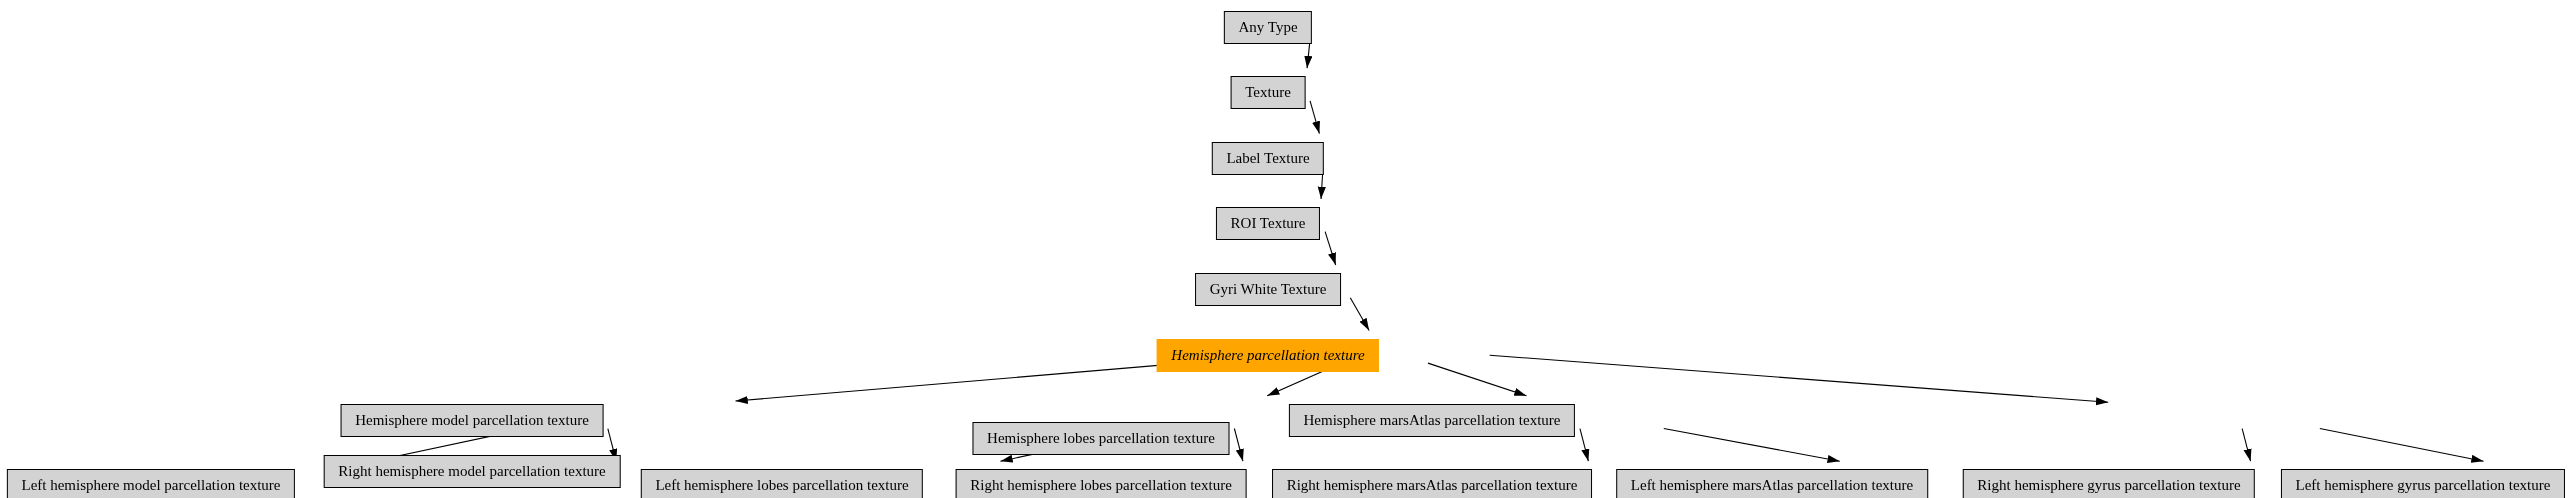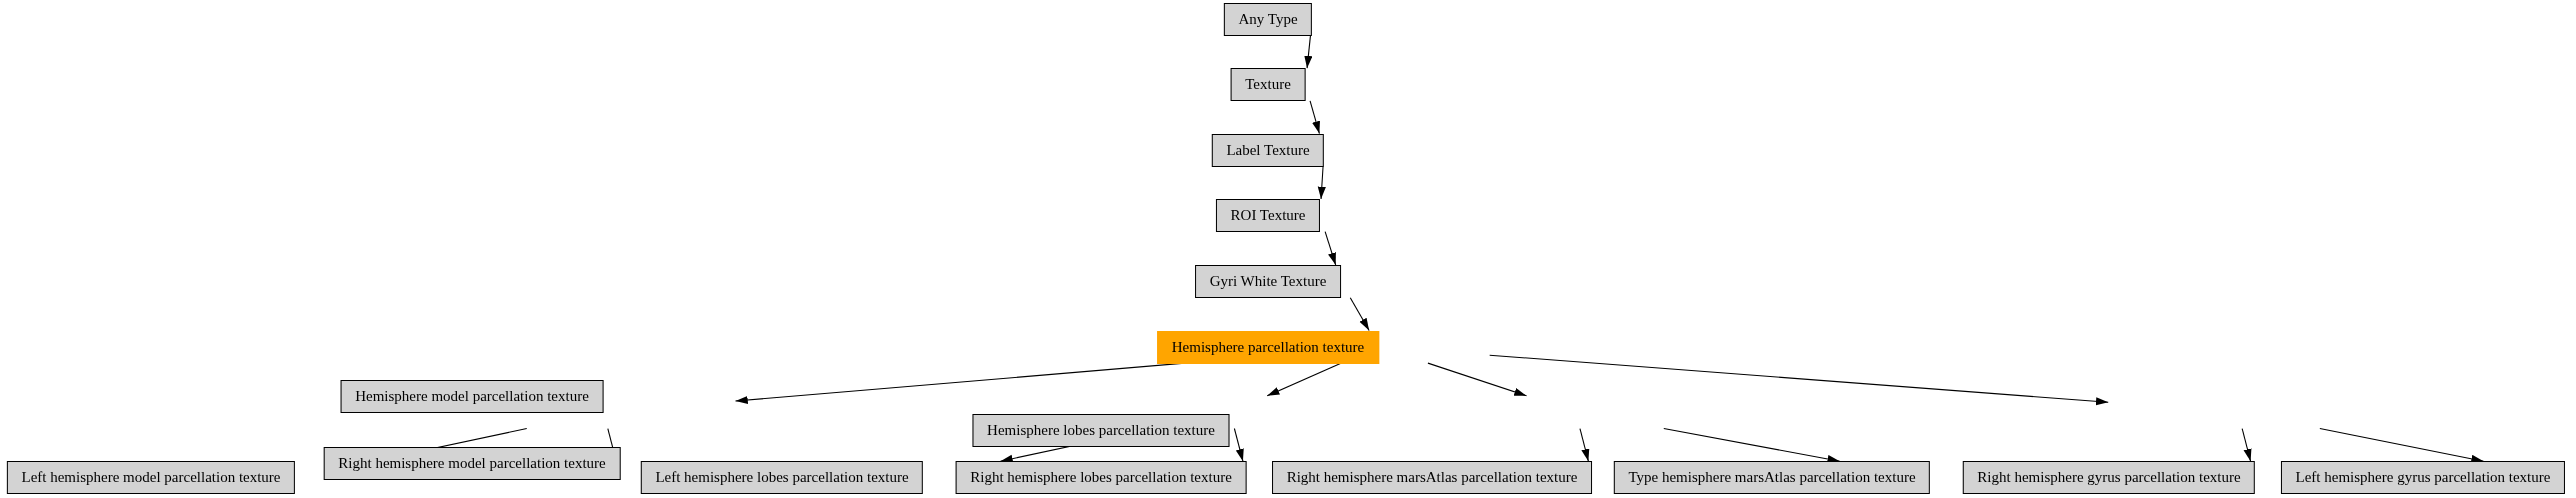"Any Type" .node { margin-top: none -> 8px }
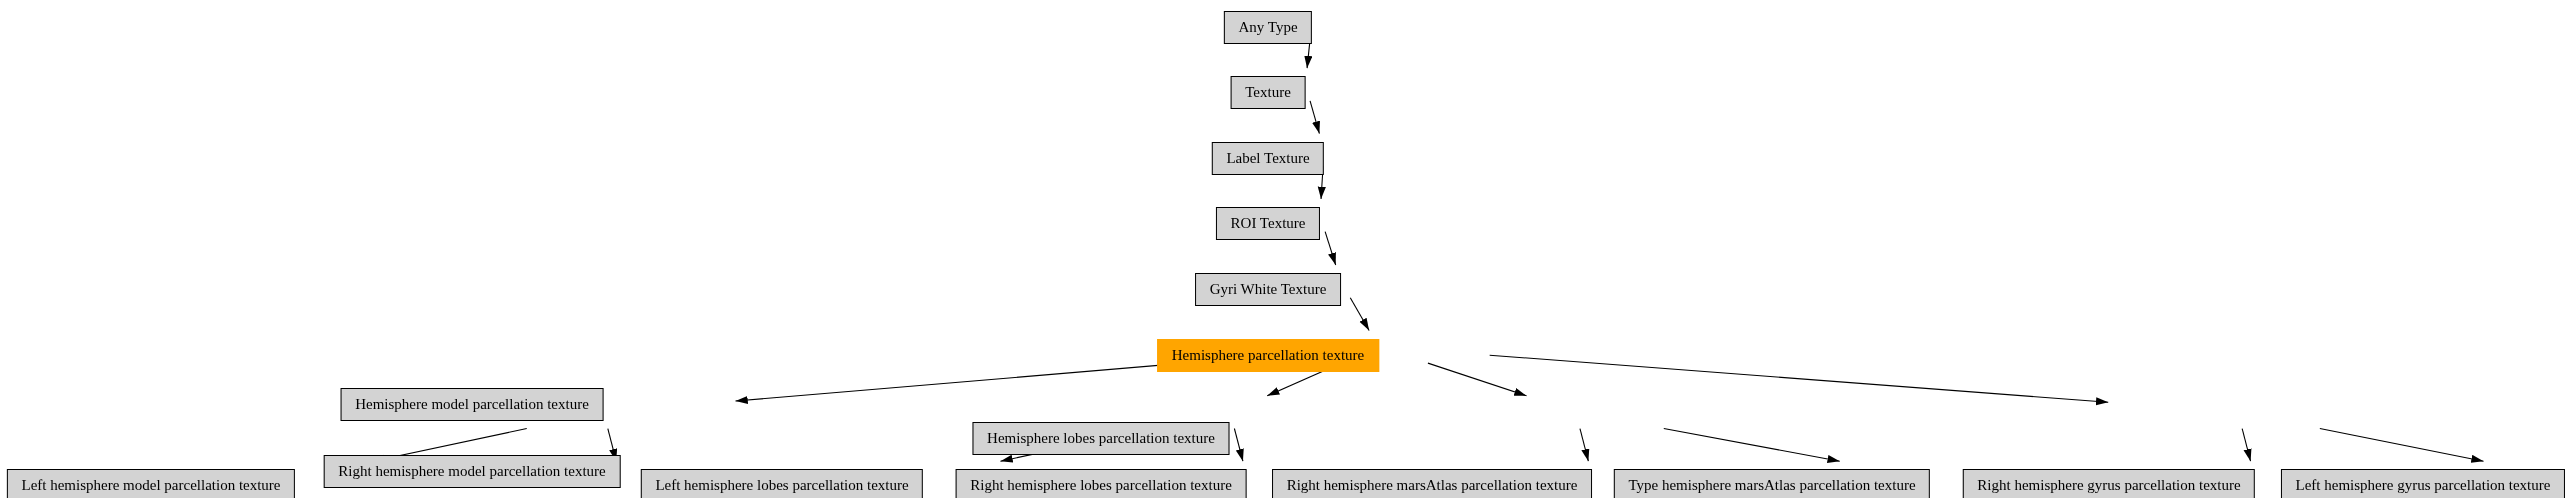"Hemisphere parcellation texture" .node.highlight { font-style: none -> italic }
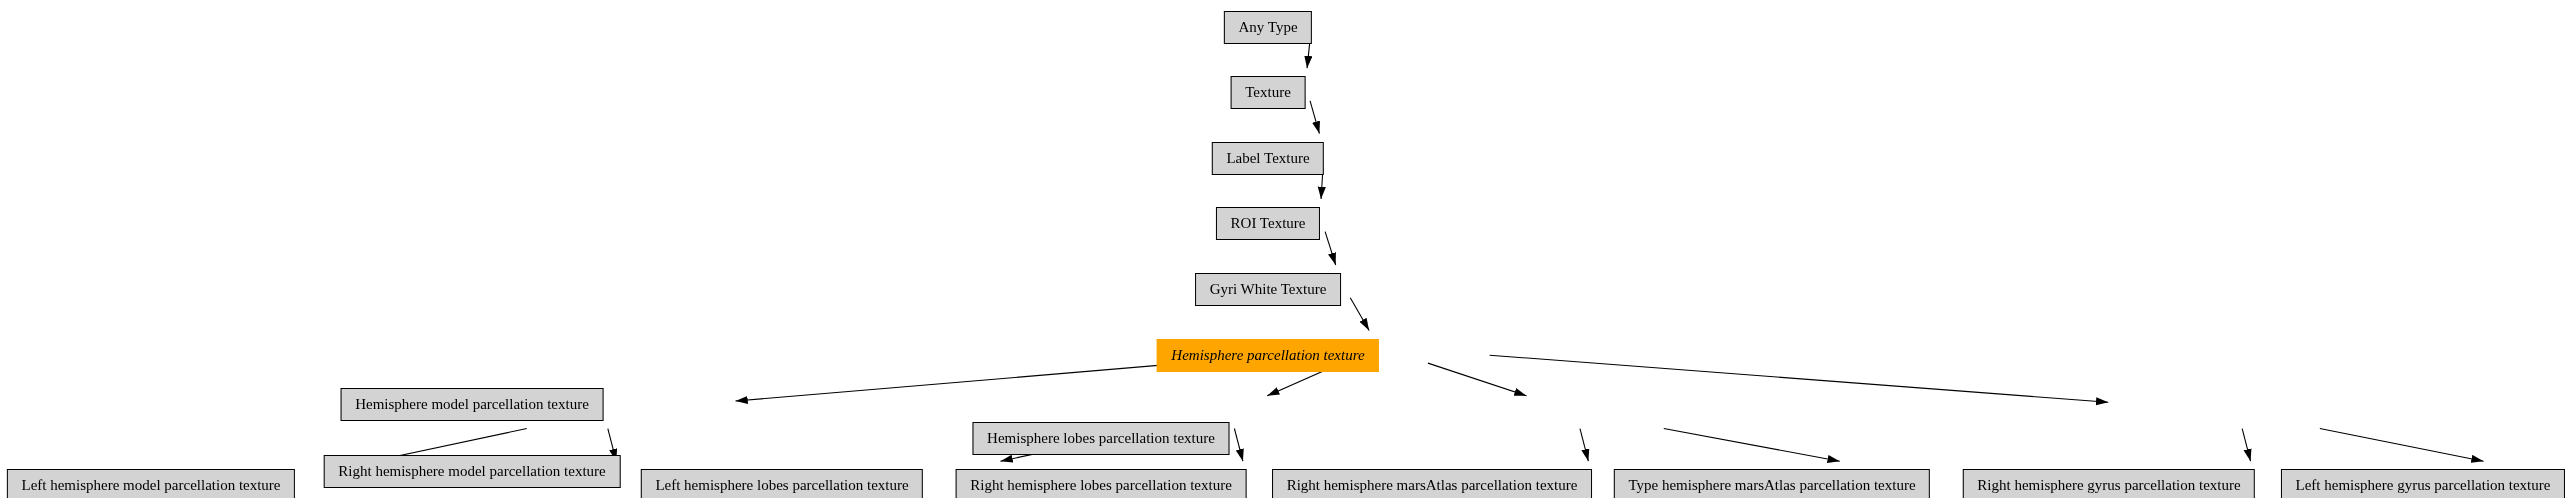"Hemisphere model parcellation texture" div.node { top: 380px -> 396px }
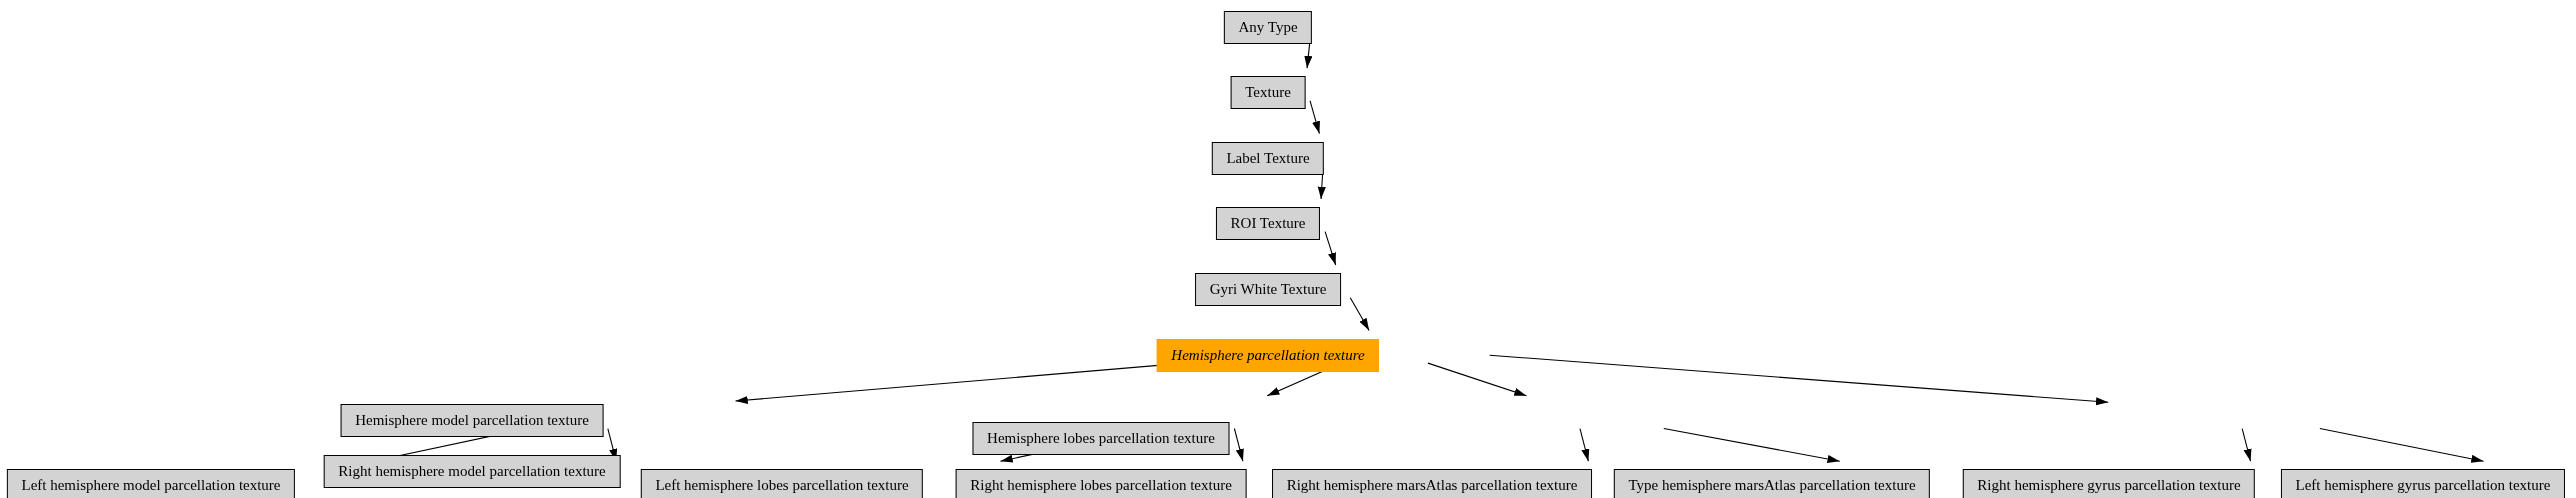"Hemisphere marsAtlas parcellation" div.node { html: none -> <div> <span>Hemisphere marsAtlas parcellation texture</span> </div> }
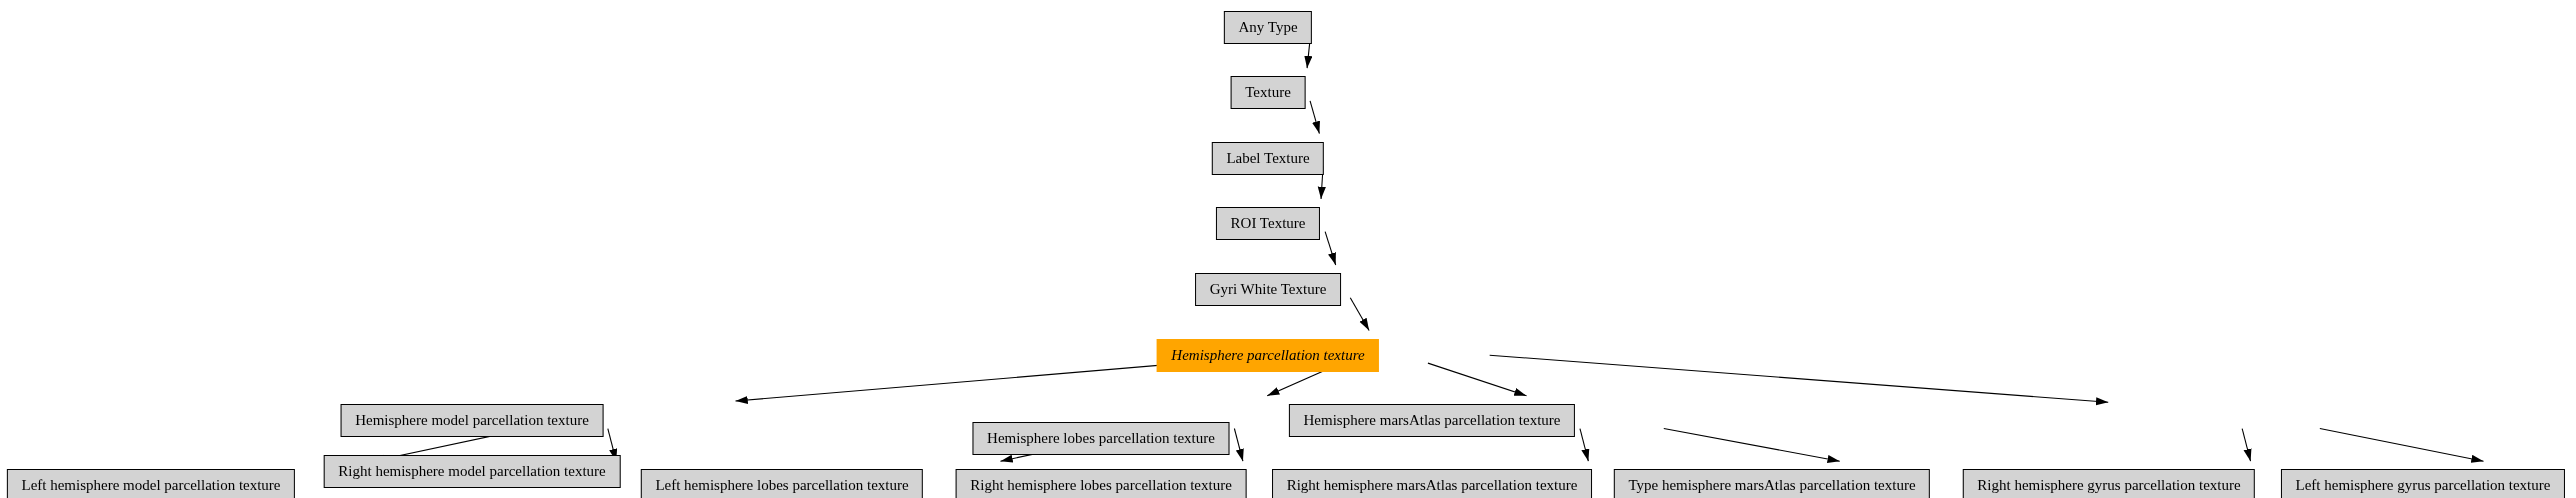"Type hemisphere marsAtlas parcellation" span { text: Type -> Left }
